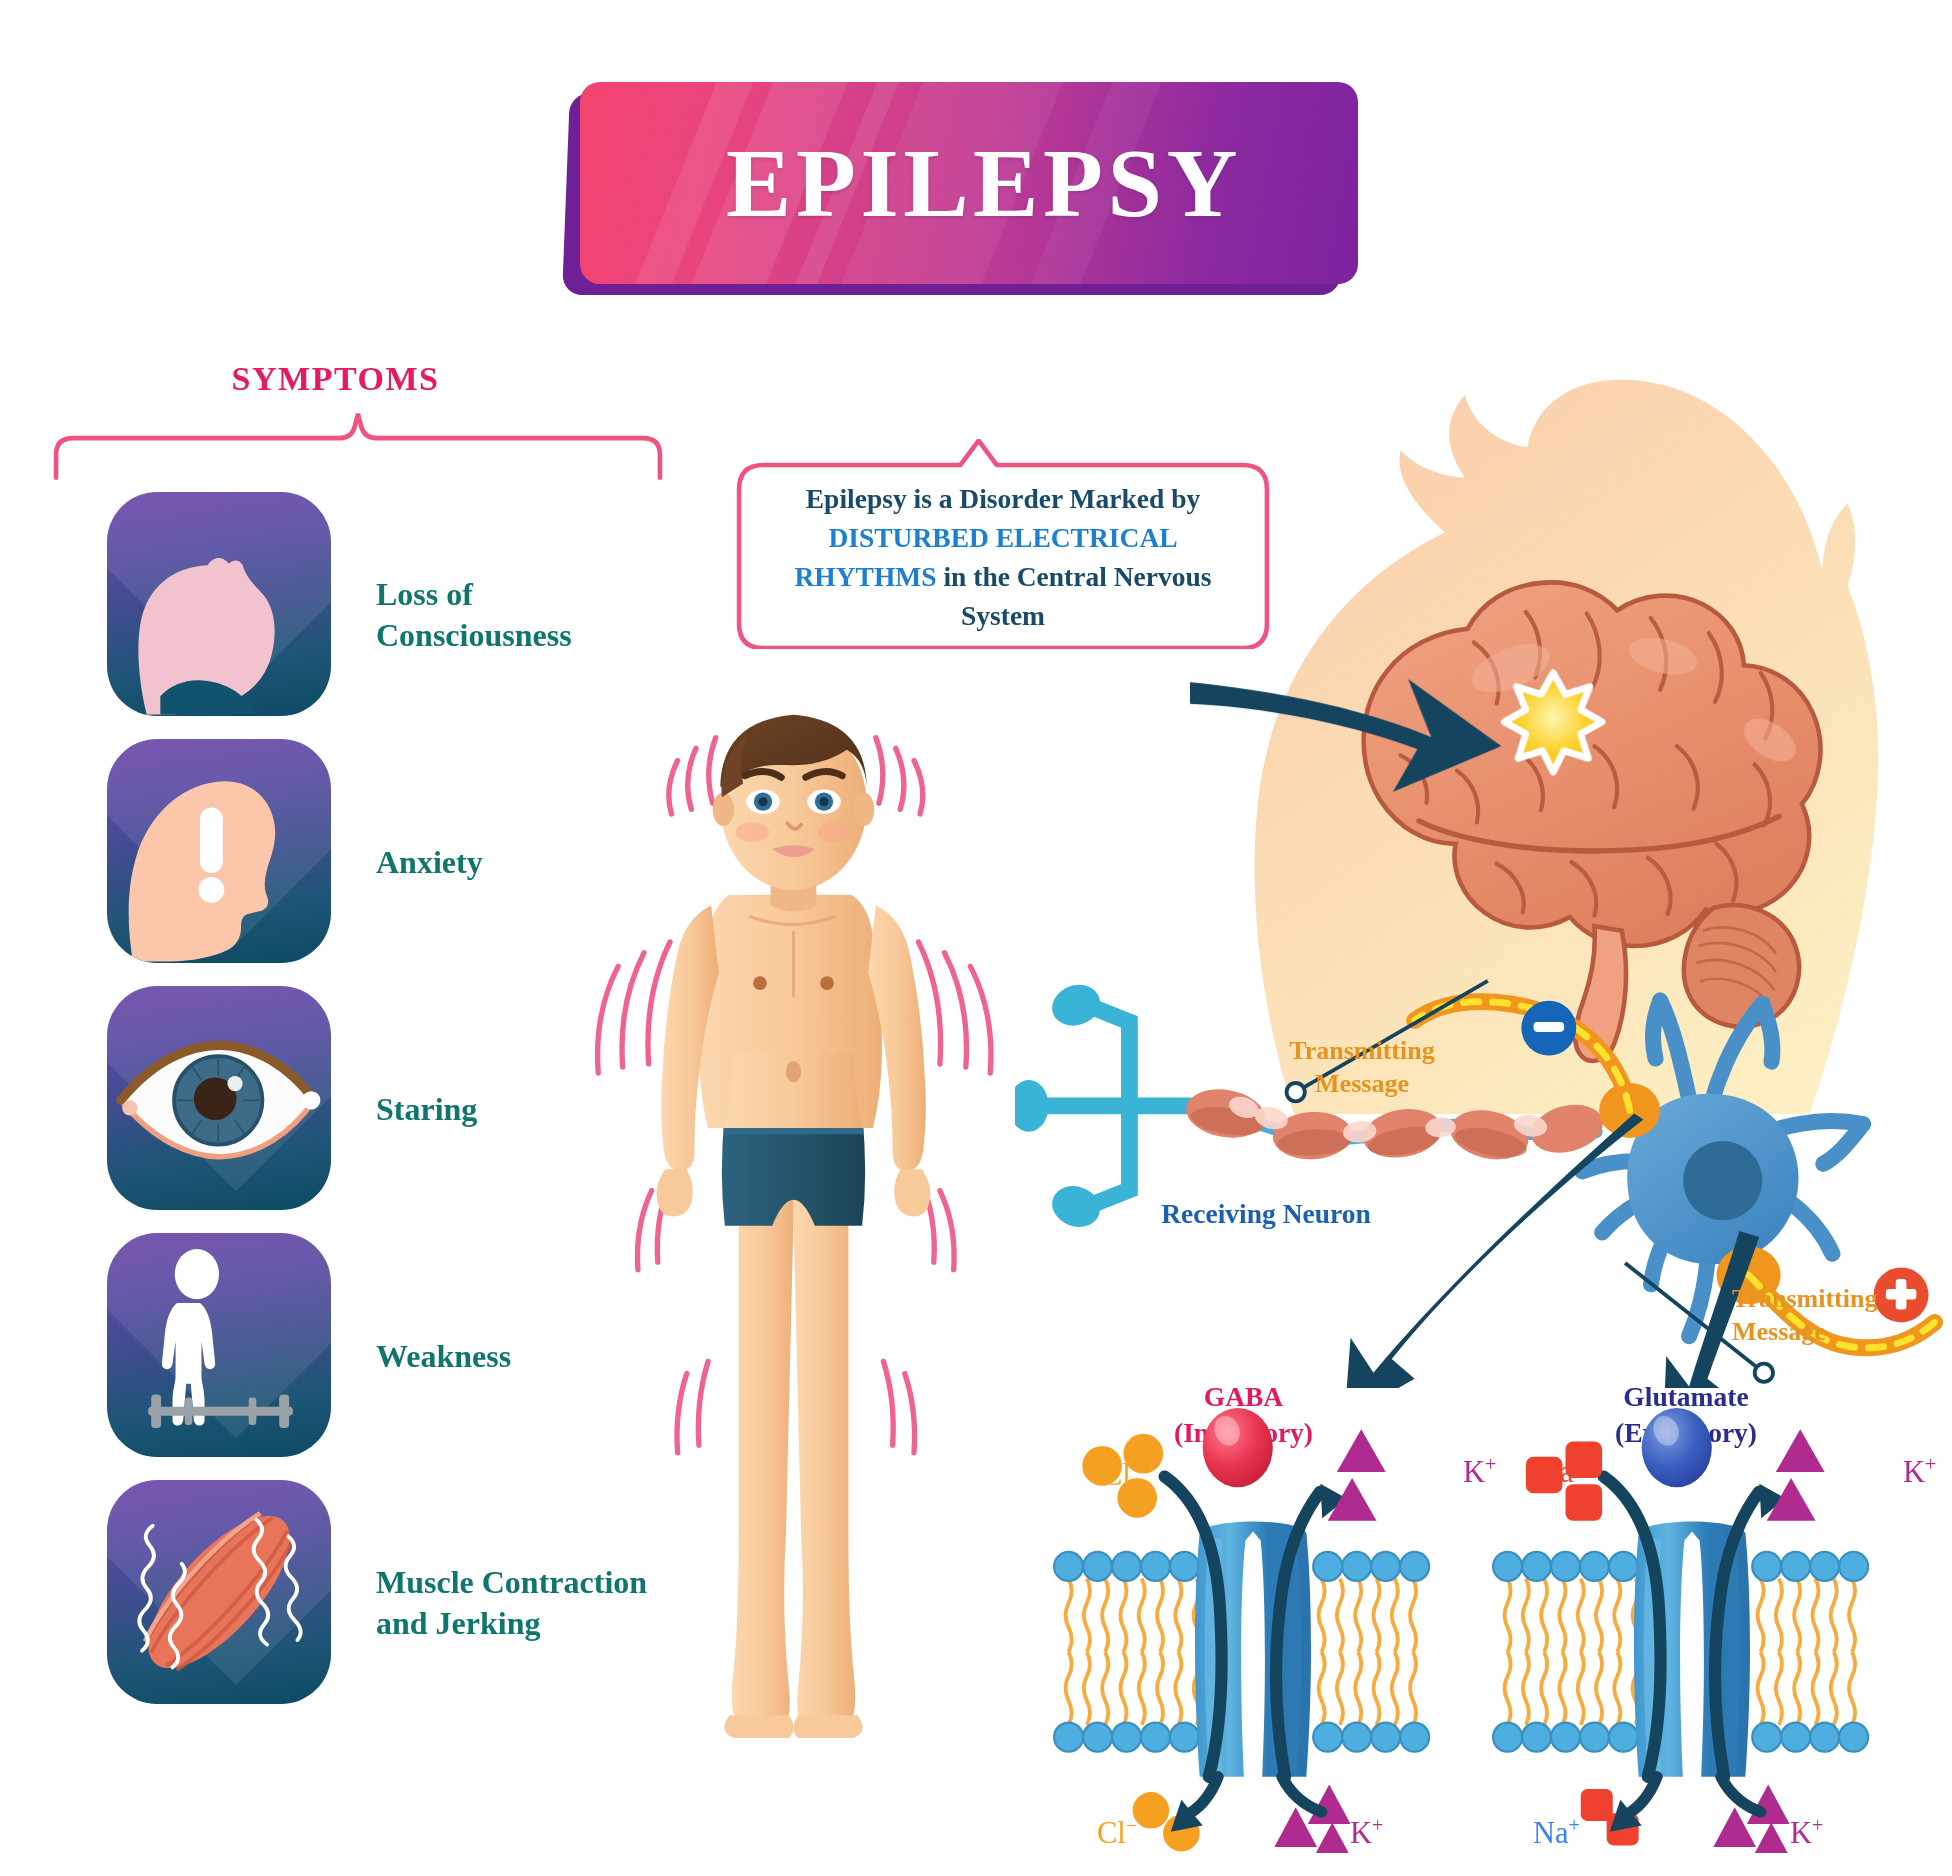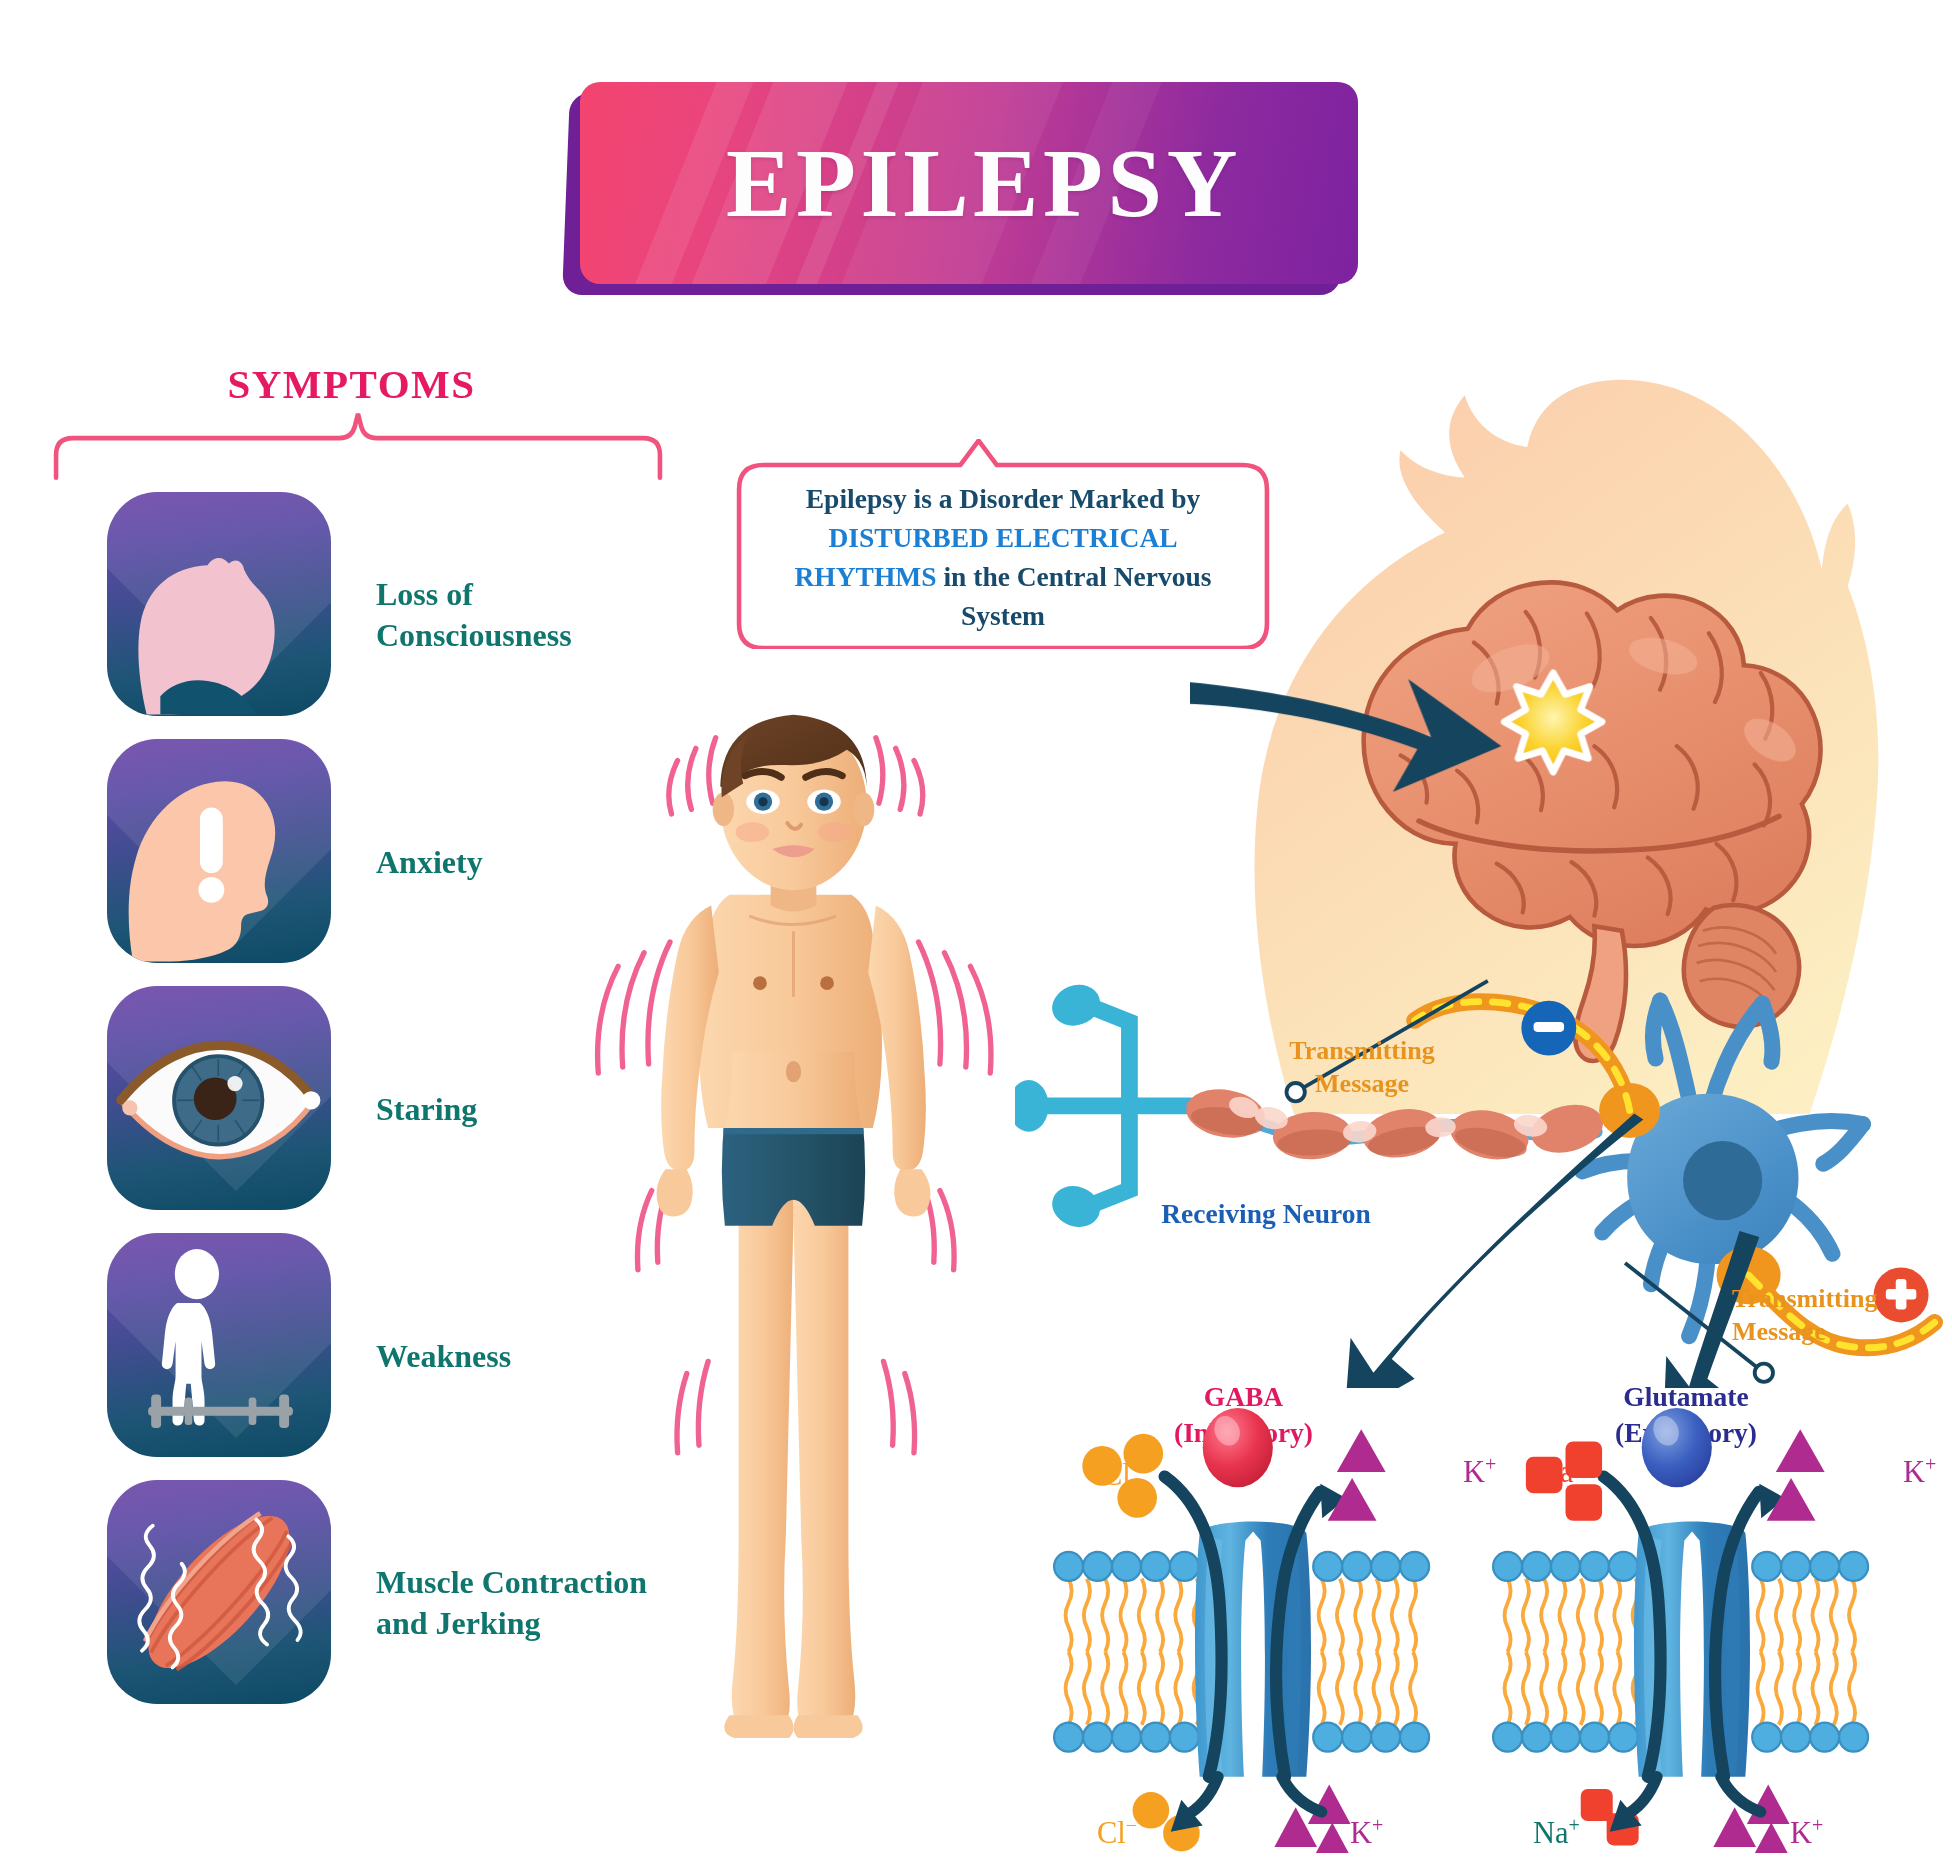"SYMPTOMS" #symptoms-heading { font-size: 41px -> 34px; left: 16px -> 0px }
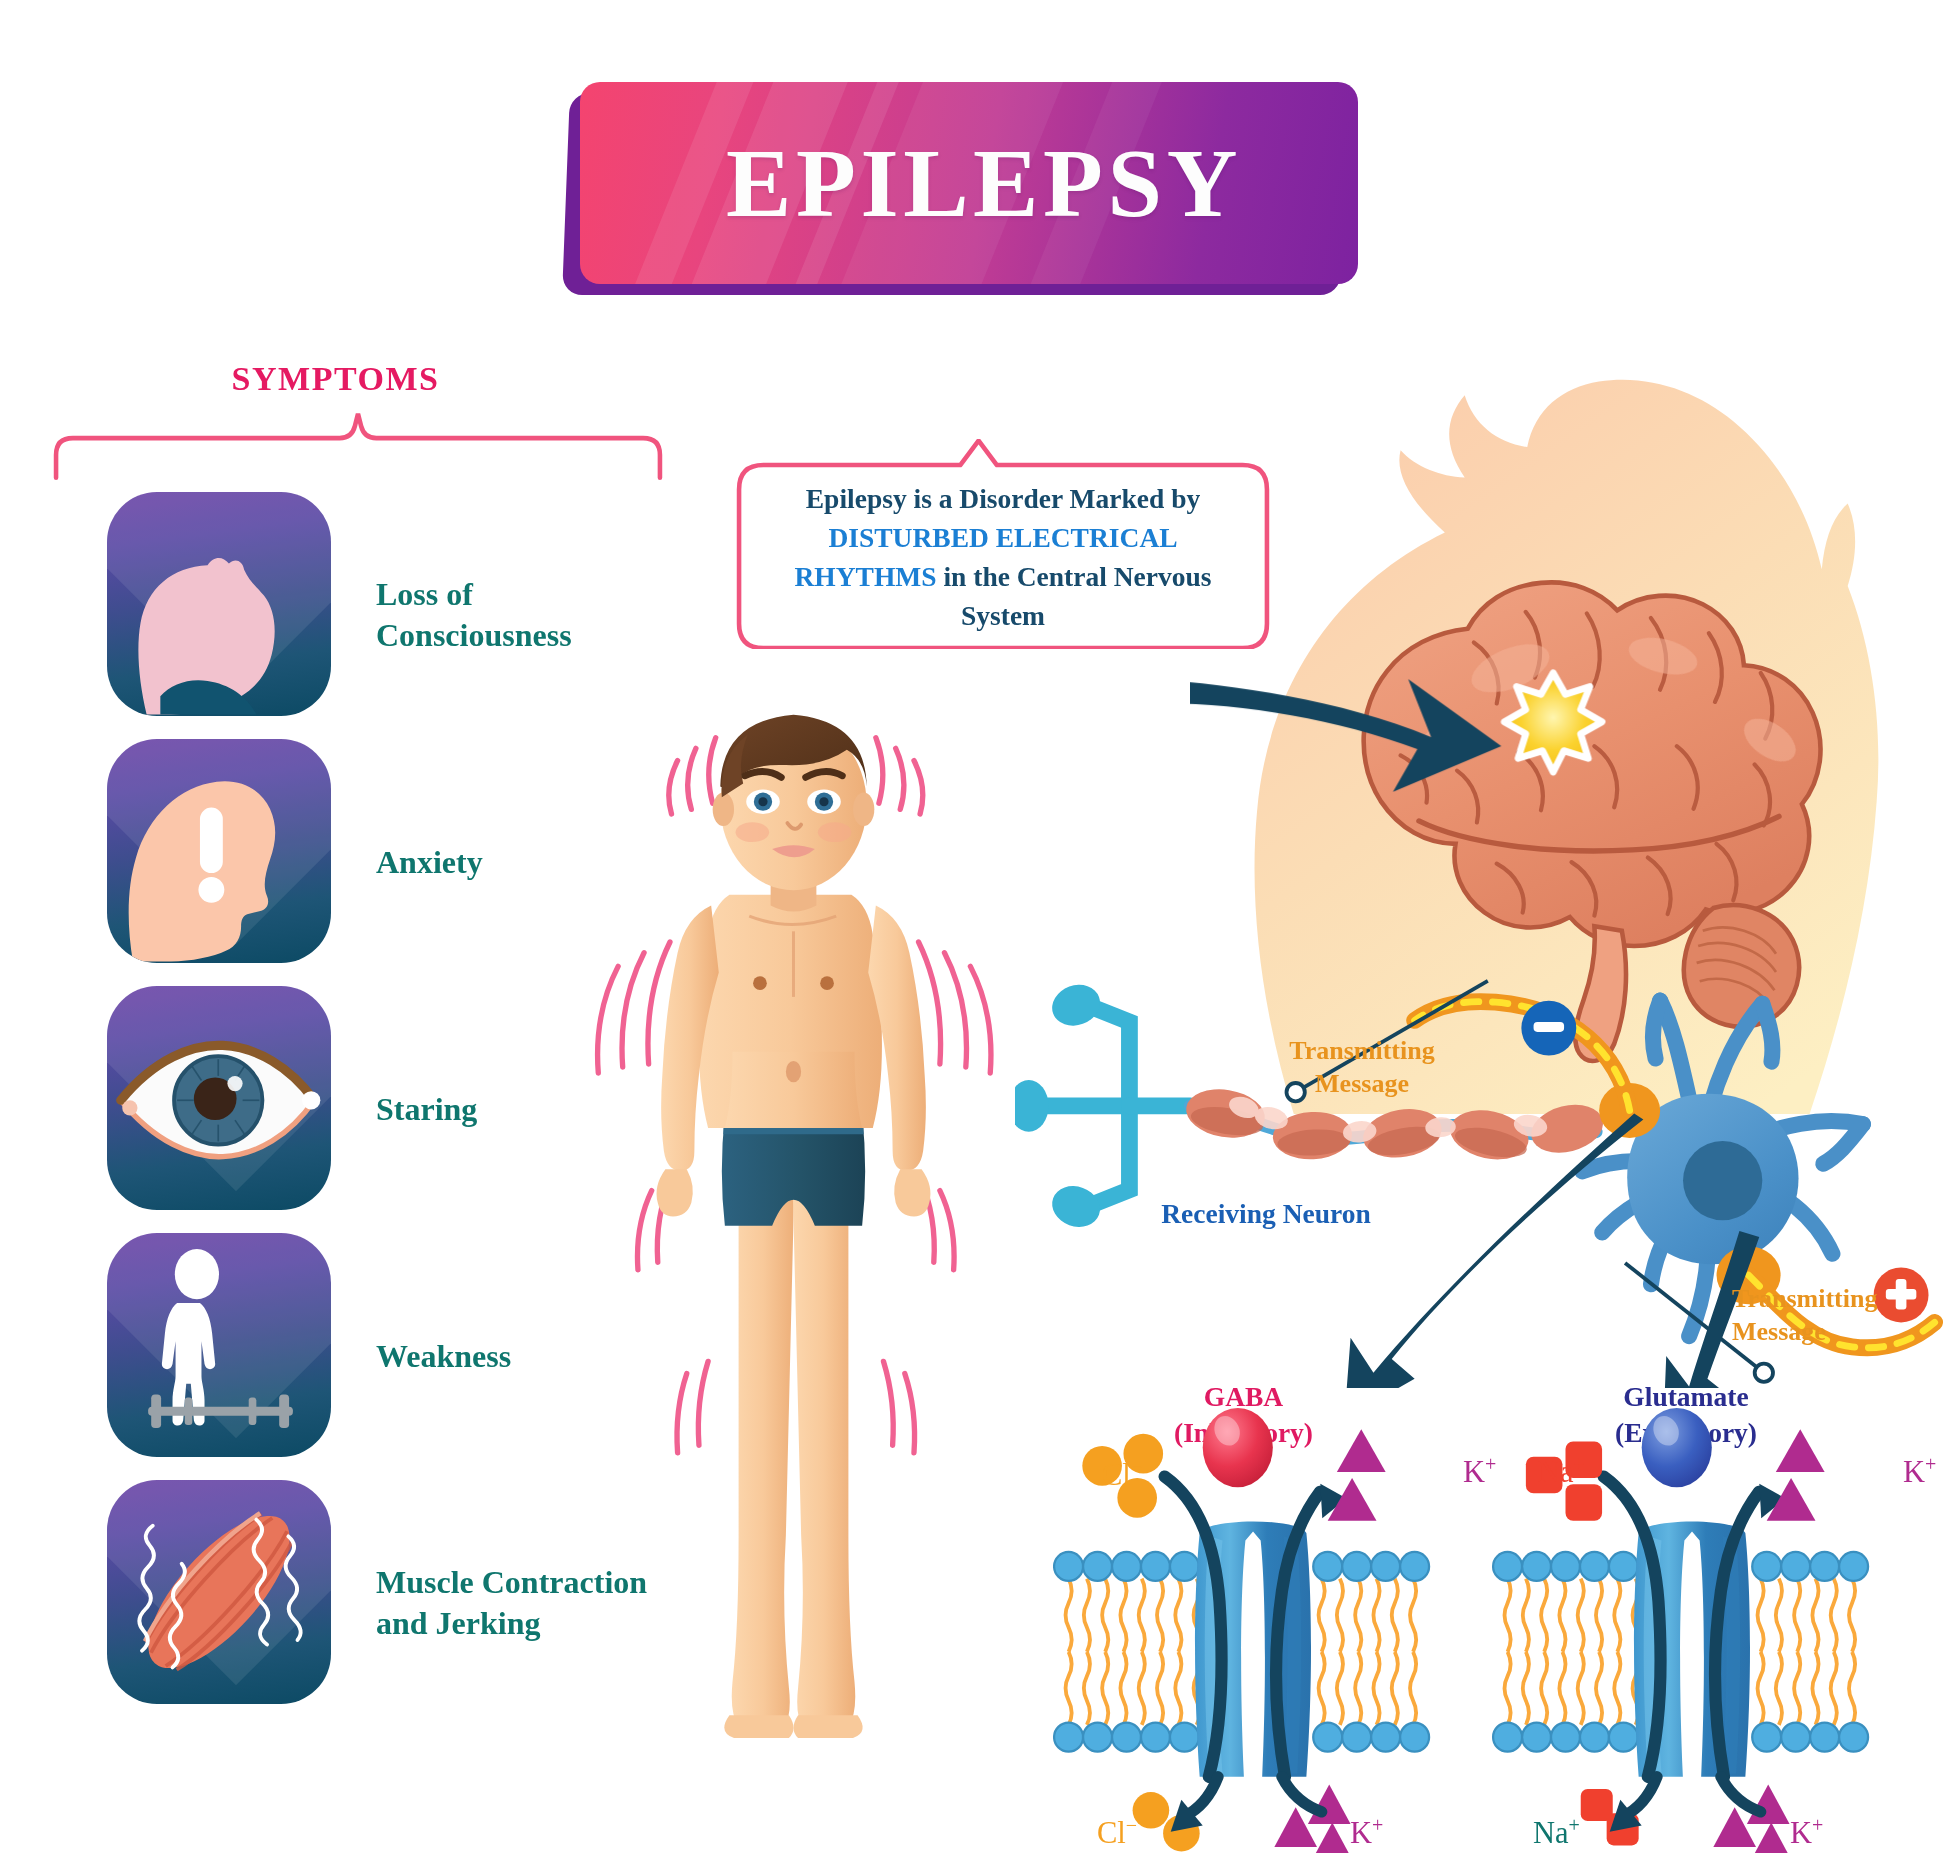"Na+" div.abs { color: #0f766e -> #3b82f6 }
